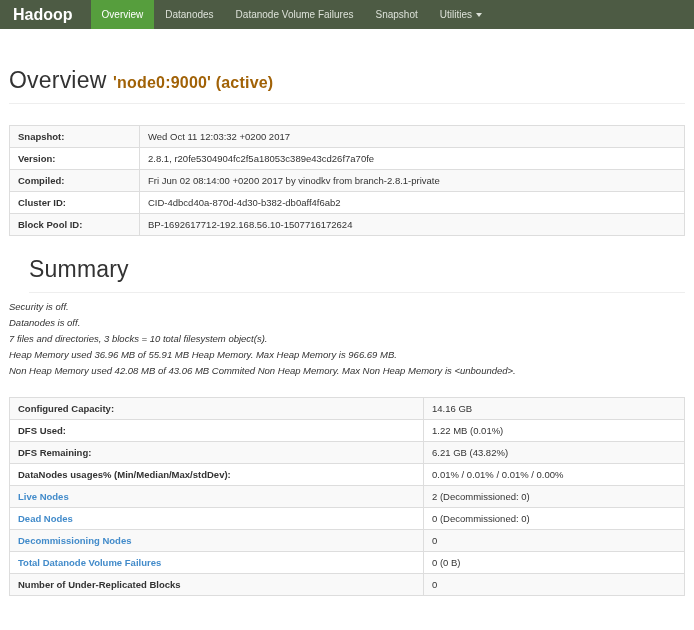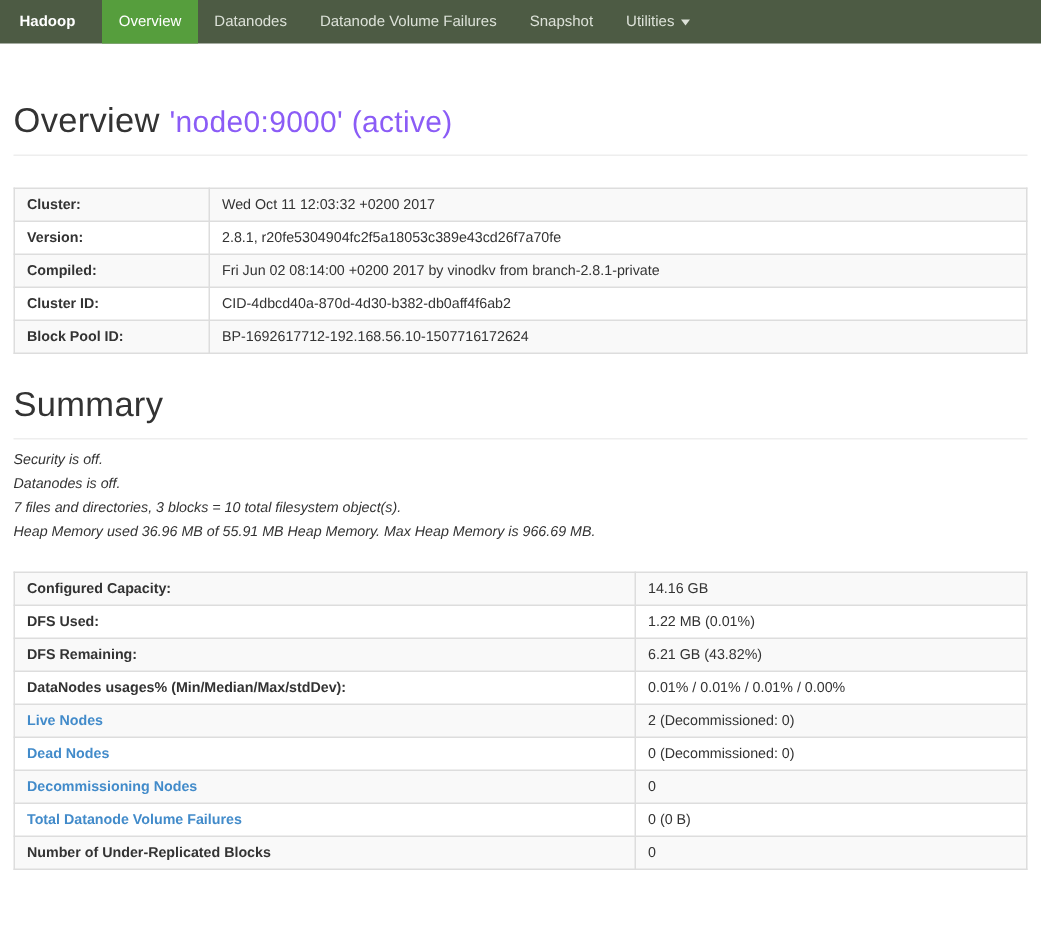"Hadoop" .navbar .brand { font-size: 10px -> 16px }
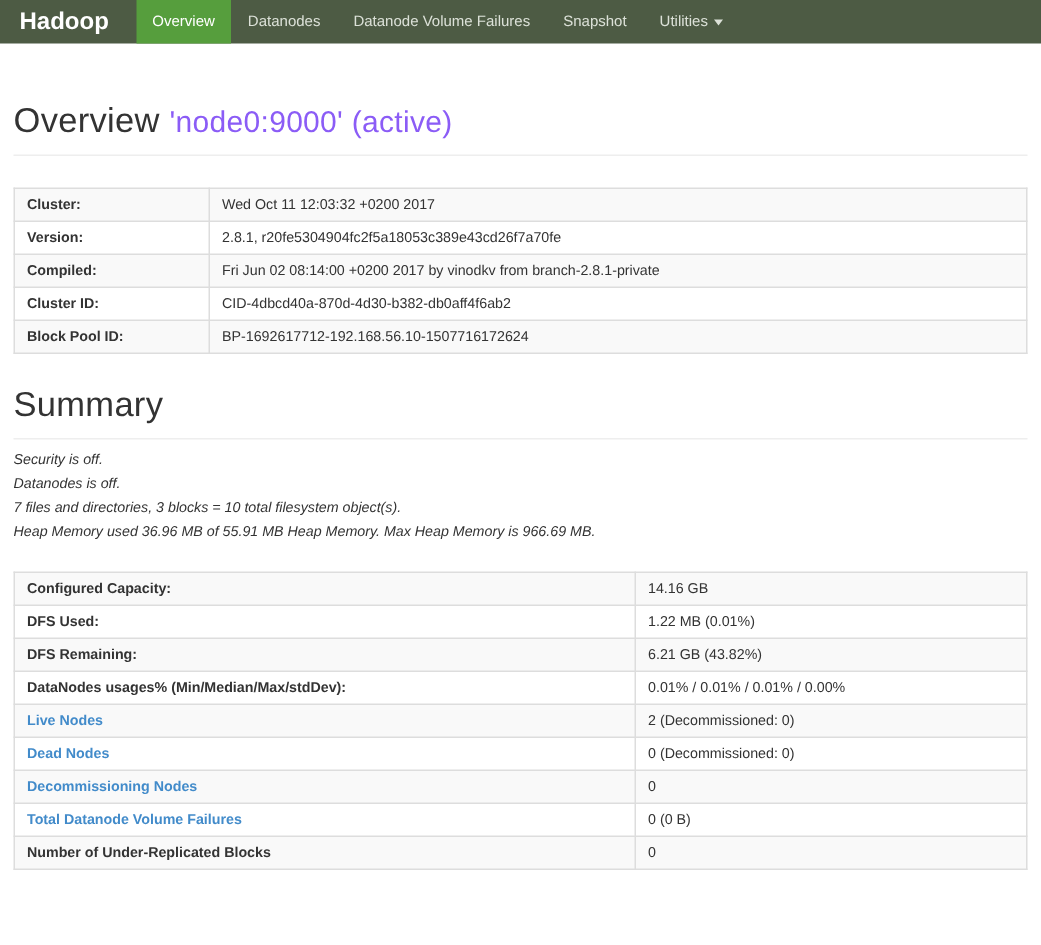"'node0:9000' (active)" h1 .subtitle { color: #8b5cf6 -> #a16207; font-size: 20px -> 16px; font-weight: 400 -> 700 }
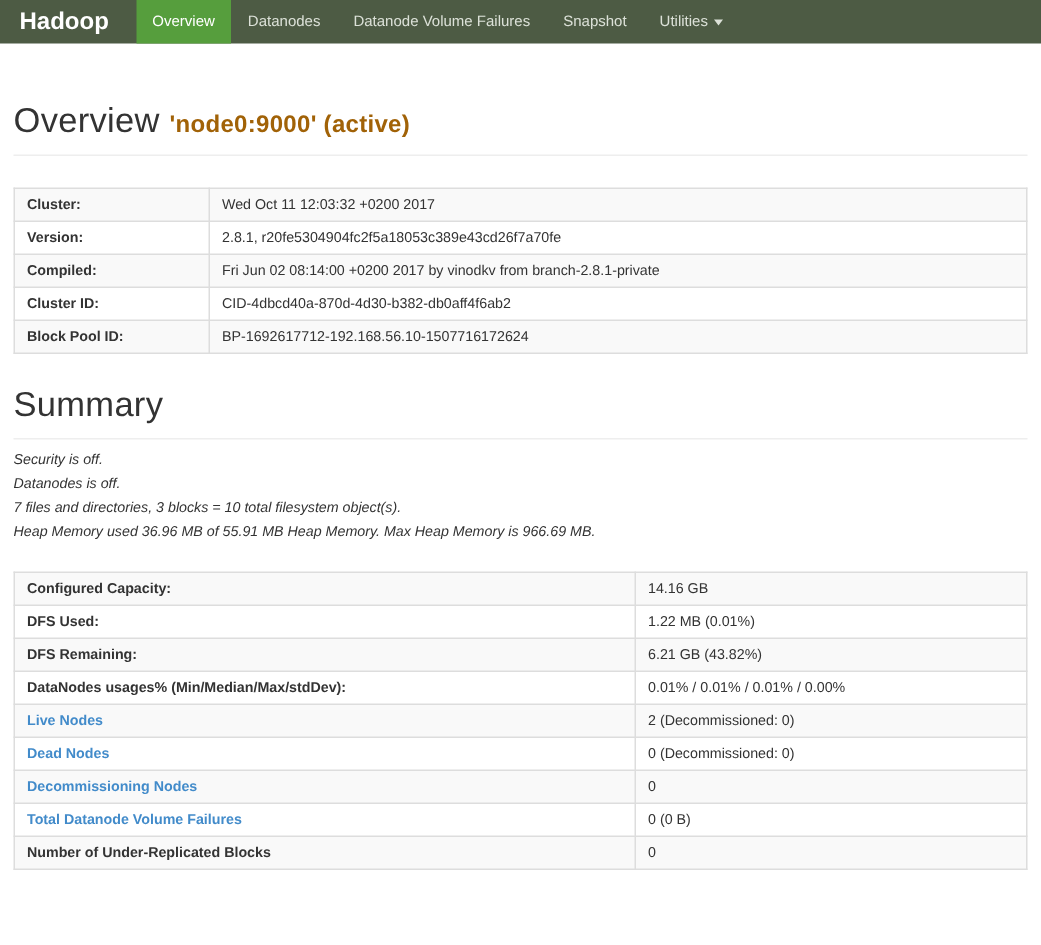"Cluster:" th { text: Cluster -> Snapshot }
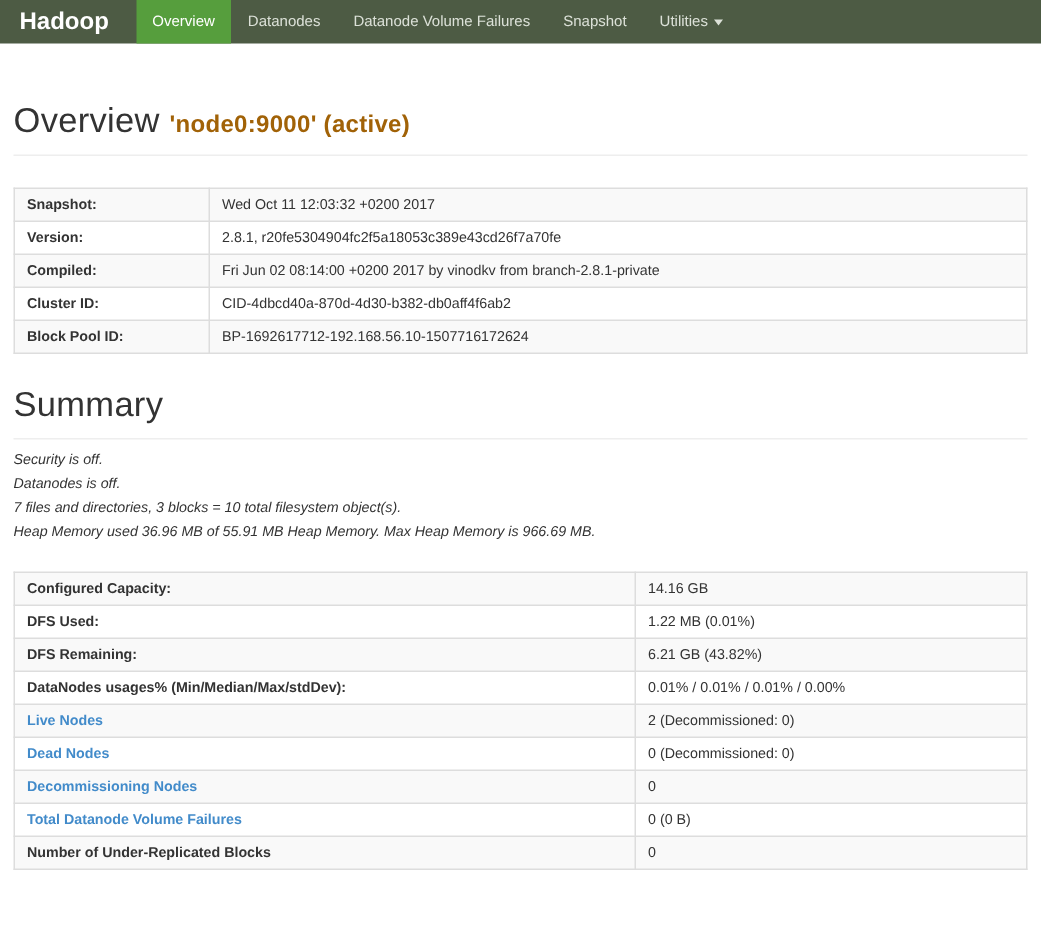"Summary" .page-header.second { margin-left: none -> 20px }
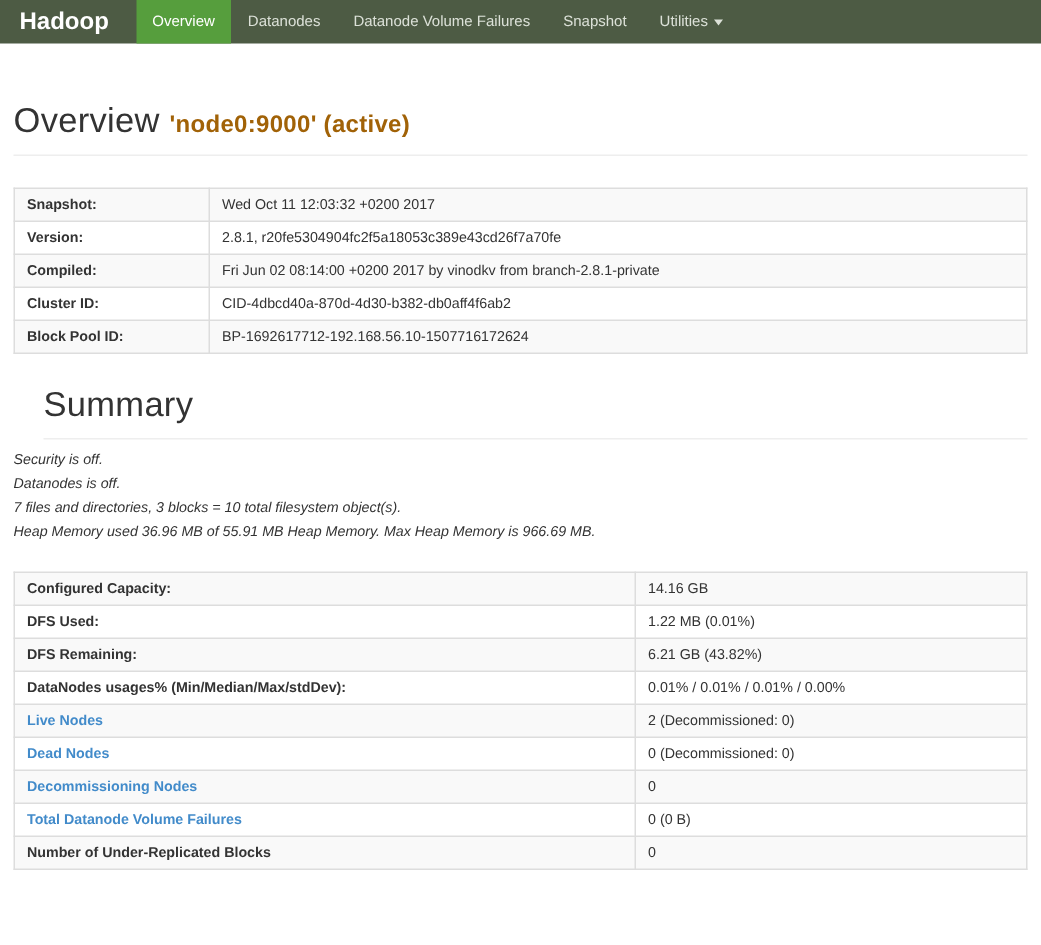"Non Heap Memory used 42.08" p { html: none -> <p>Non Heap Memory used 42.08 MB of 43.06 MB Commited Non Heap Memory. Max Non Heap Memory is &lt;unbounded&gt;.</p> }
